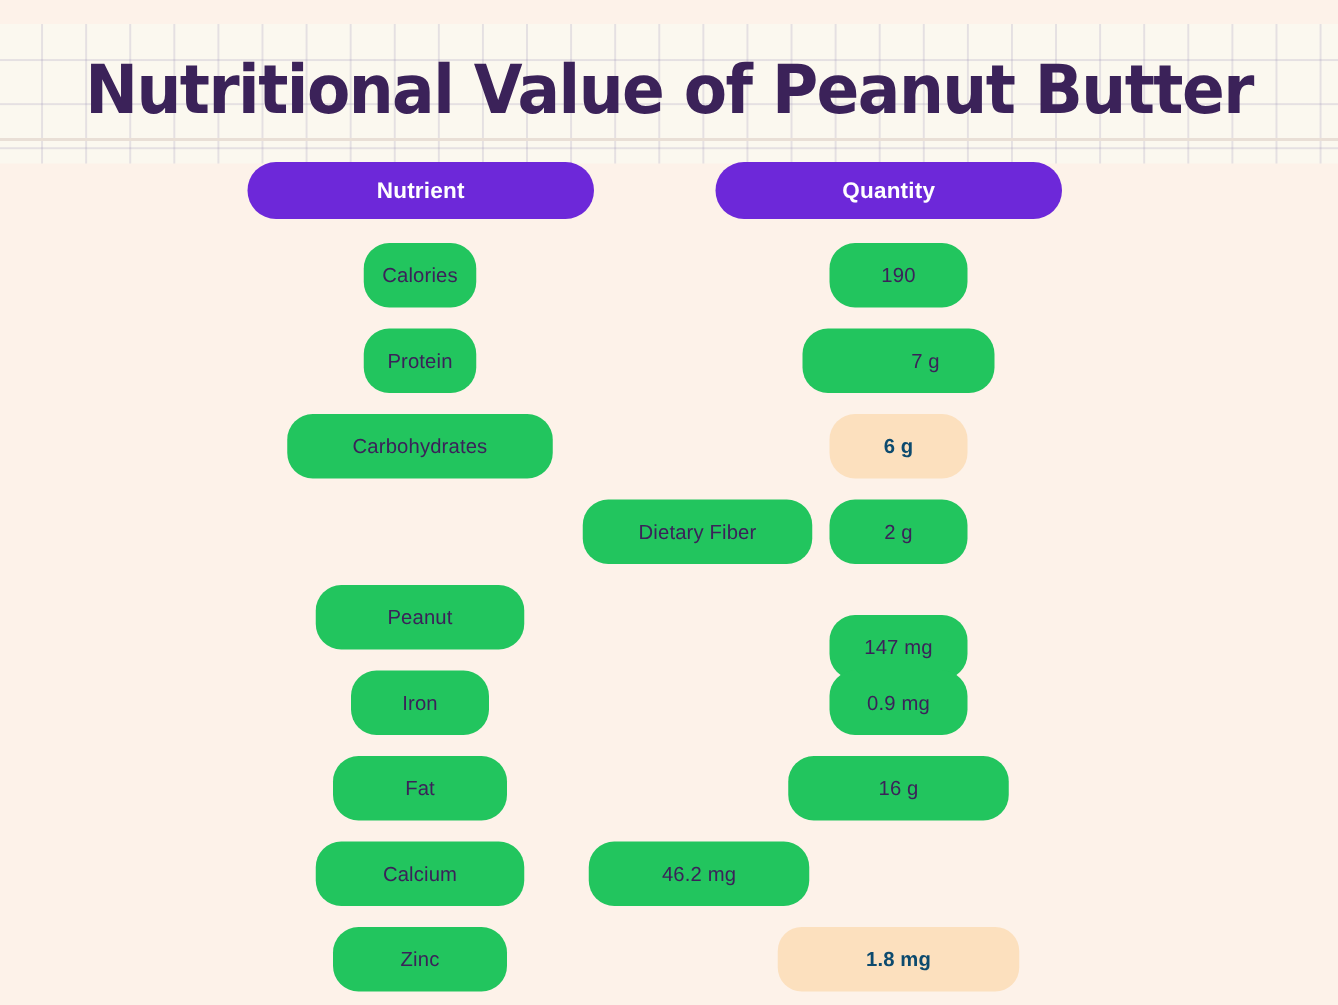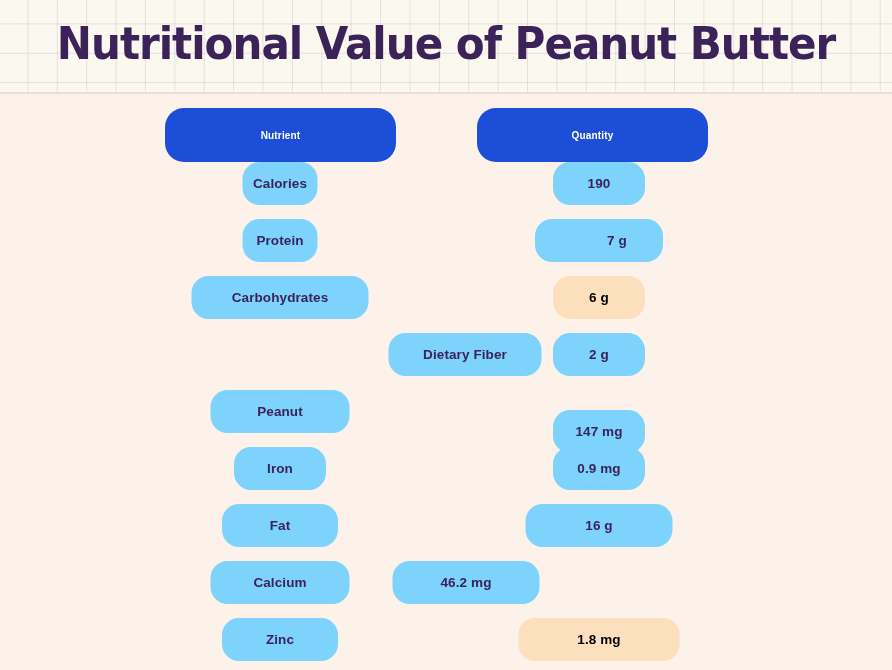"Nutritional Value of Peanut Butter" #header-band { top: 0 -> 16px }
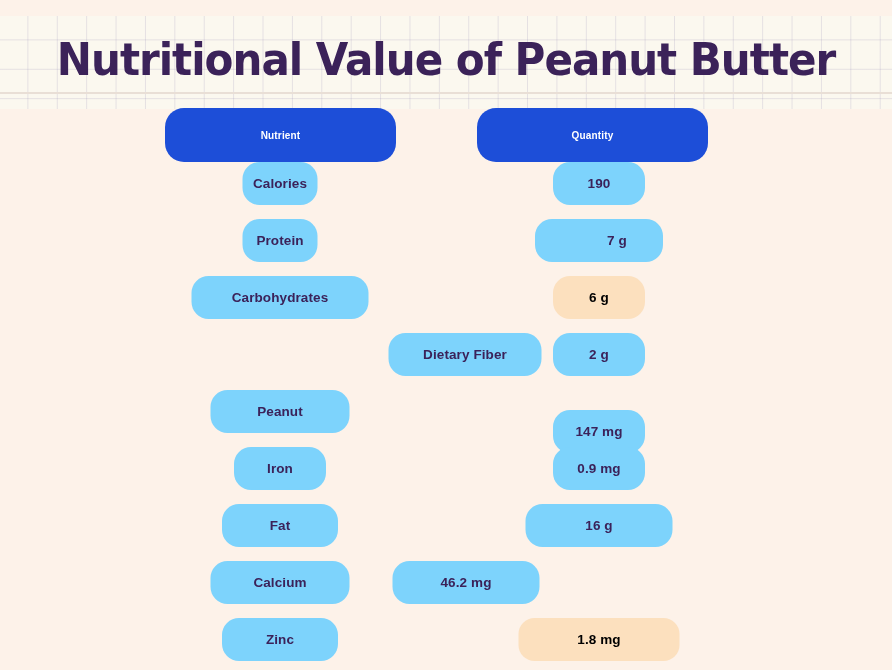"Nutrient" .head-cell { background: #1d4ed8 -> #6d28d9; font-size: 10px -> 15px; height: 54px -> 38px }
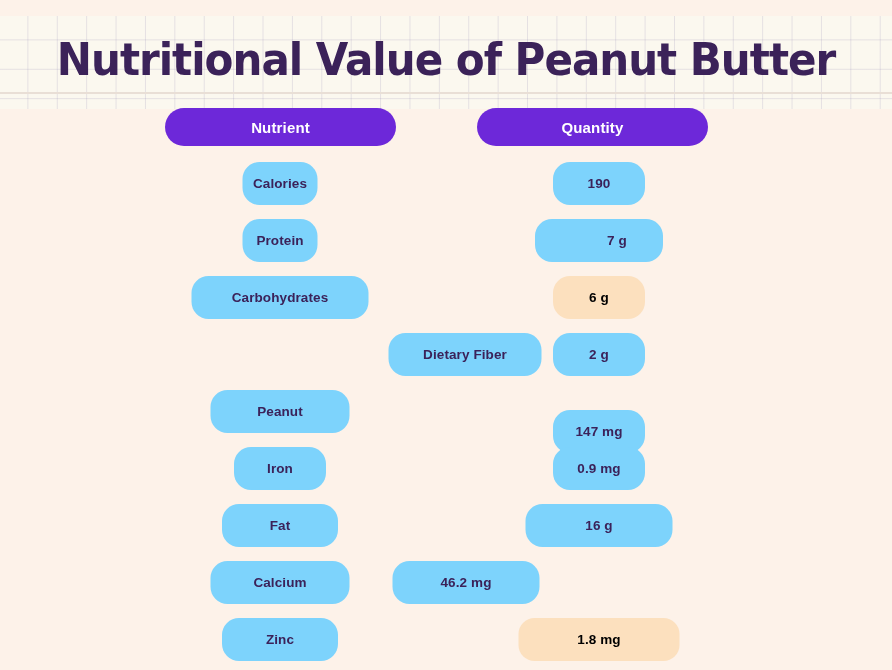"Calories" .cell { background: #7dd3fc -> #22c55e; font-weight: 700 -> 400 }
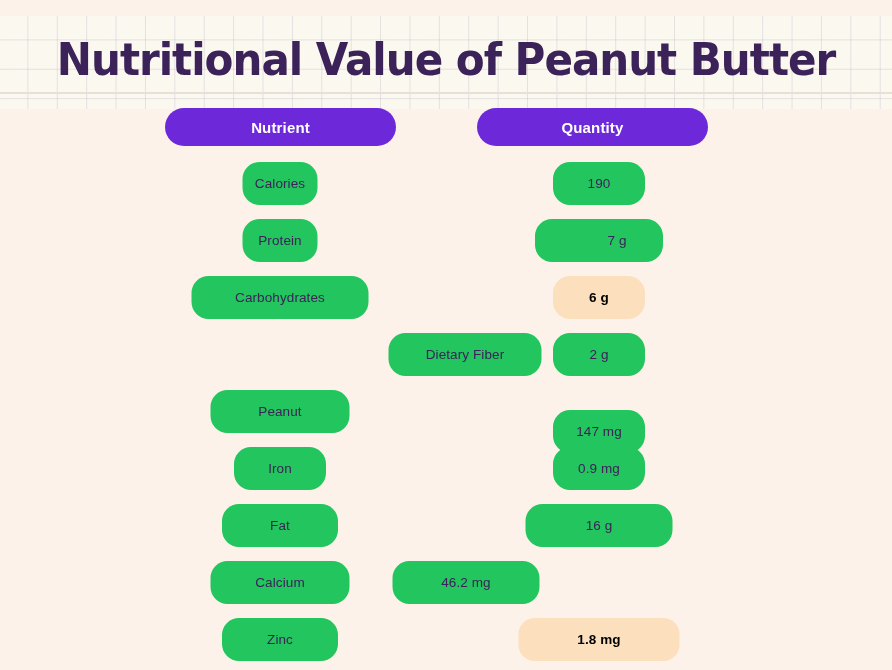"6 g" .row.faded-qty .cell.quantity { color: #000000 -> #0c4a6e }
